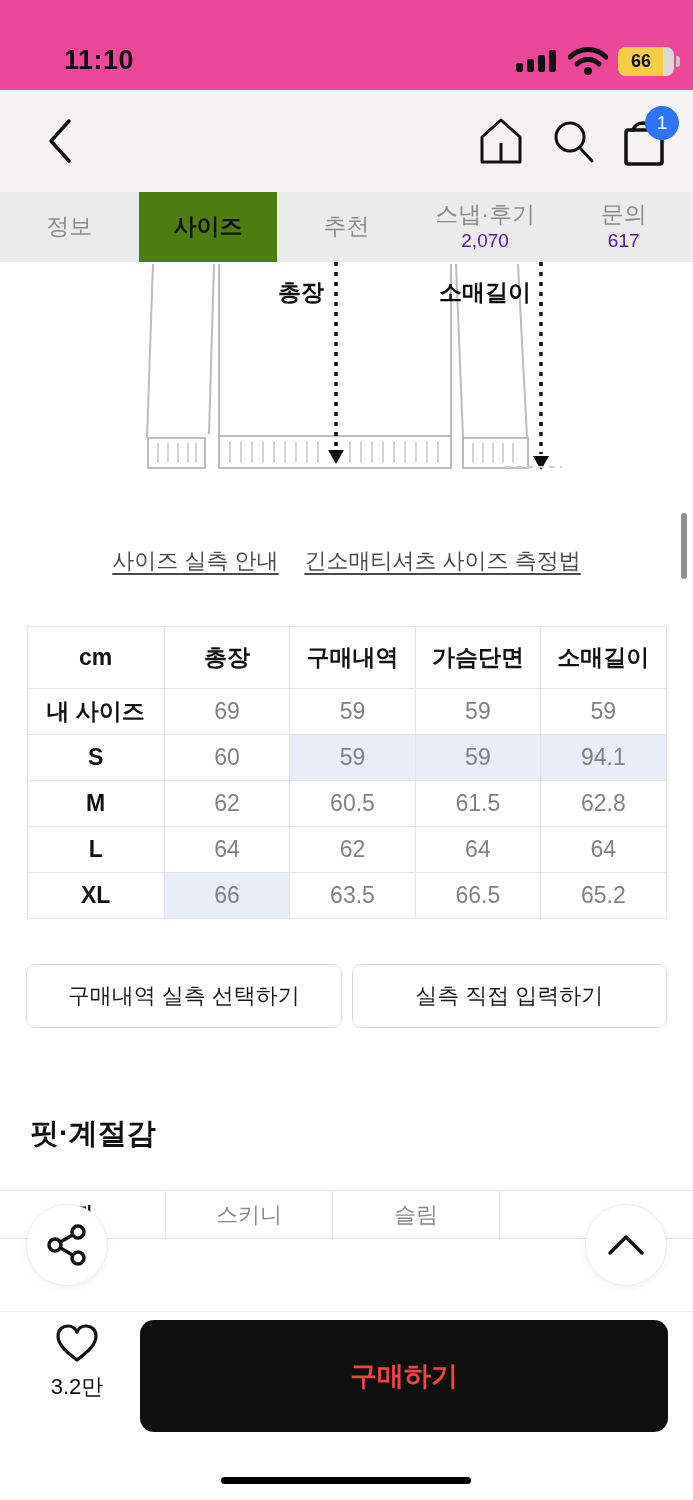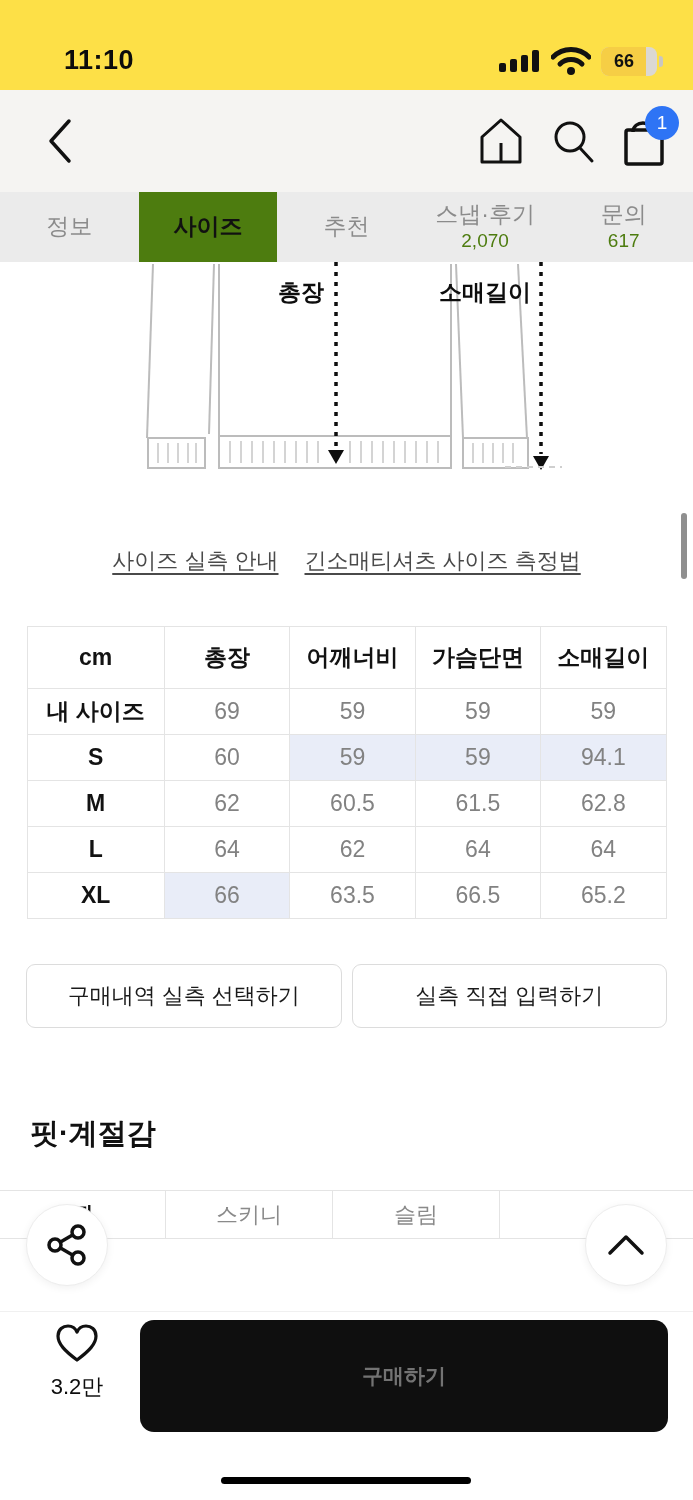"11:10" .status-bar { background: #fde047 -> #ec4899; padding: 0 30px 14px 64px -> 0 13px 14px 64px }
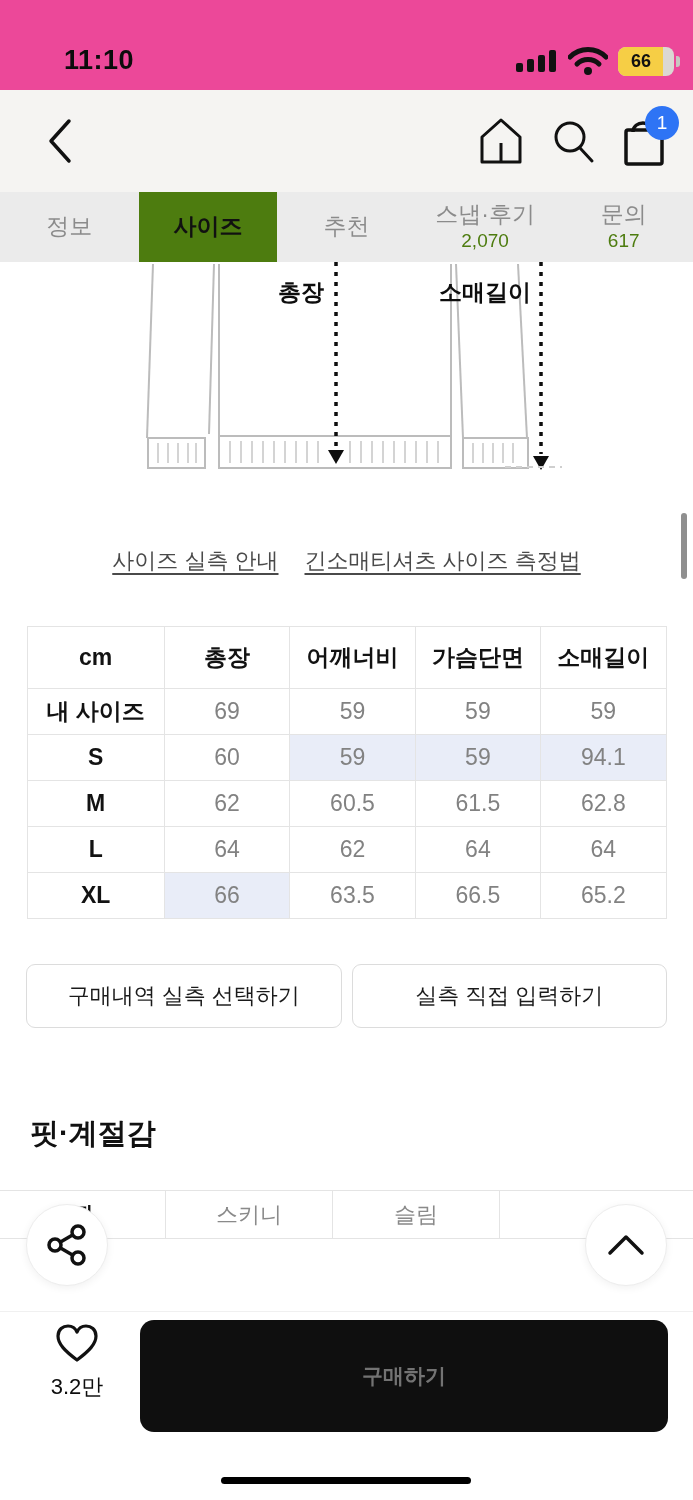"2,070" .tab .sub { color: #4d7c0f -> #4c1d95 }
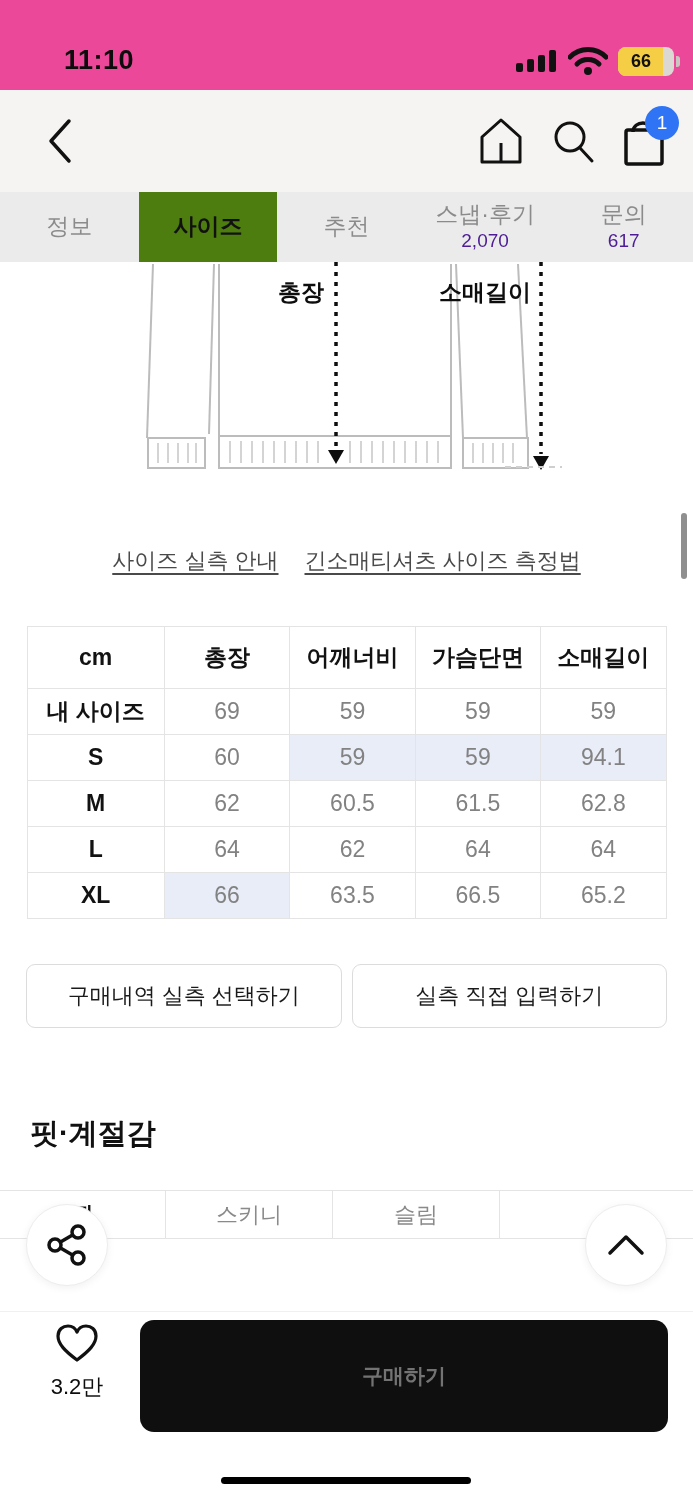"어깨너비" th { text: 어깨너비 -> 구매내역 }
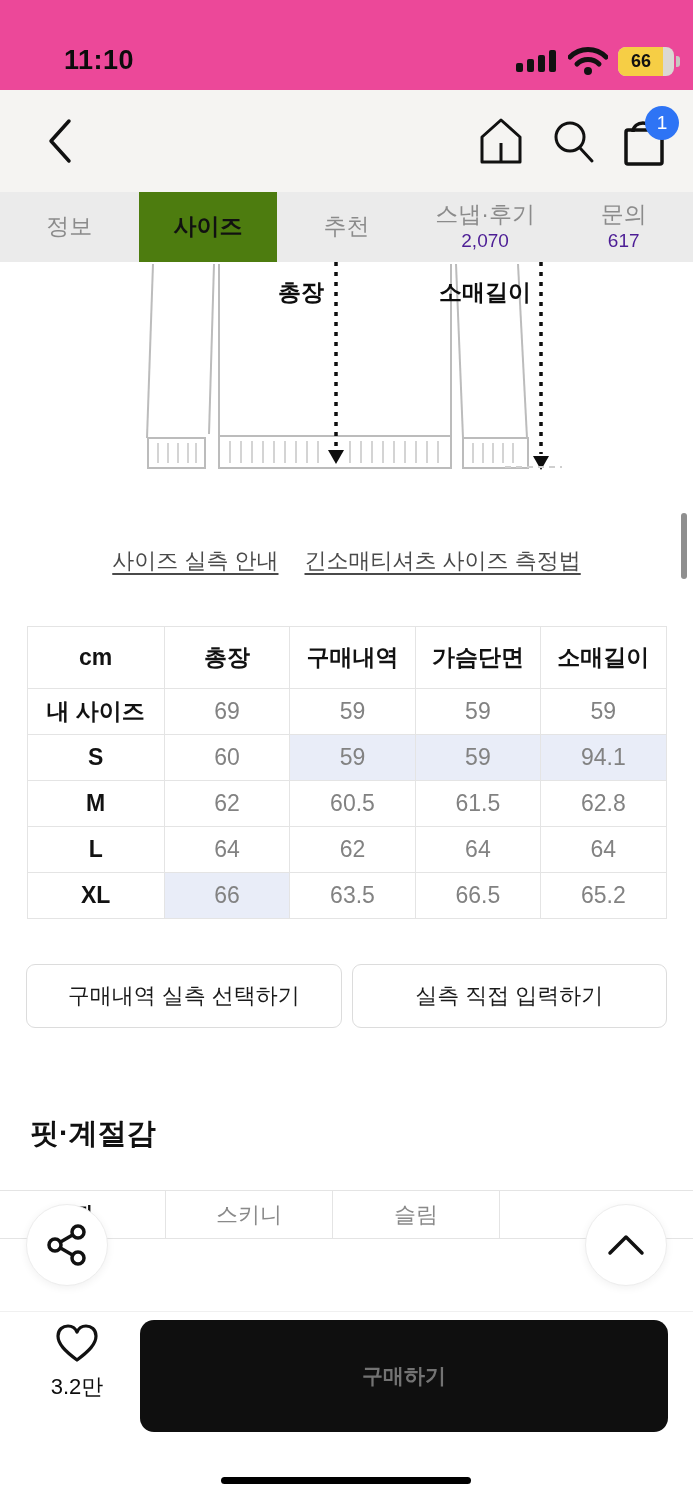"구매하기" .buy-btn { color: #737373 -> #ef4444; font-size: 21px -> 27px }
